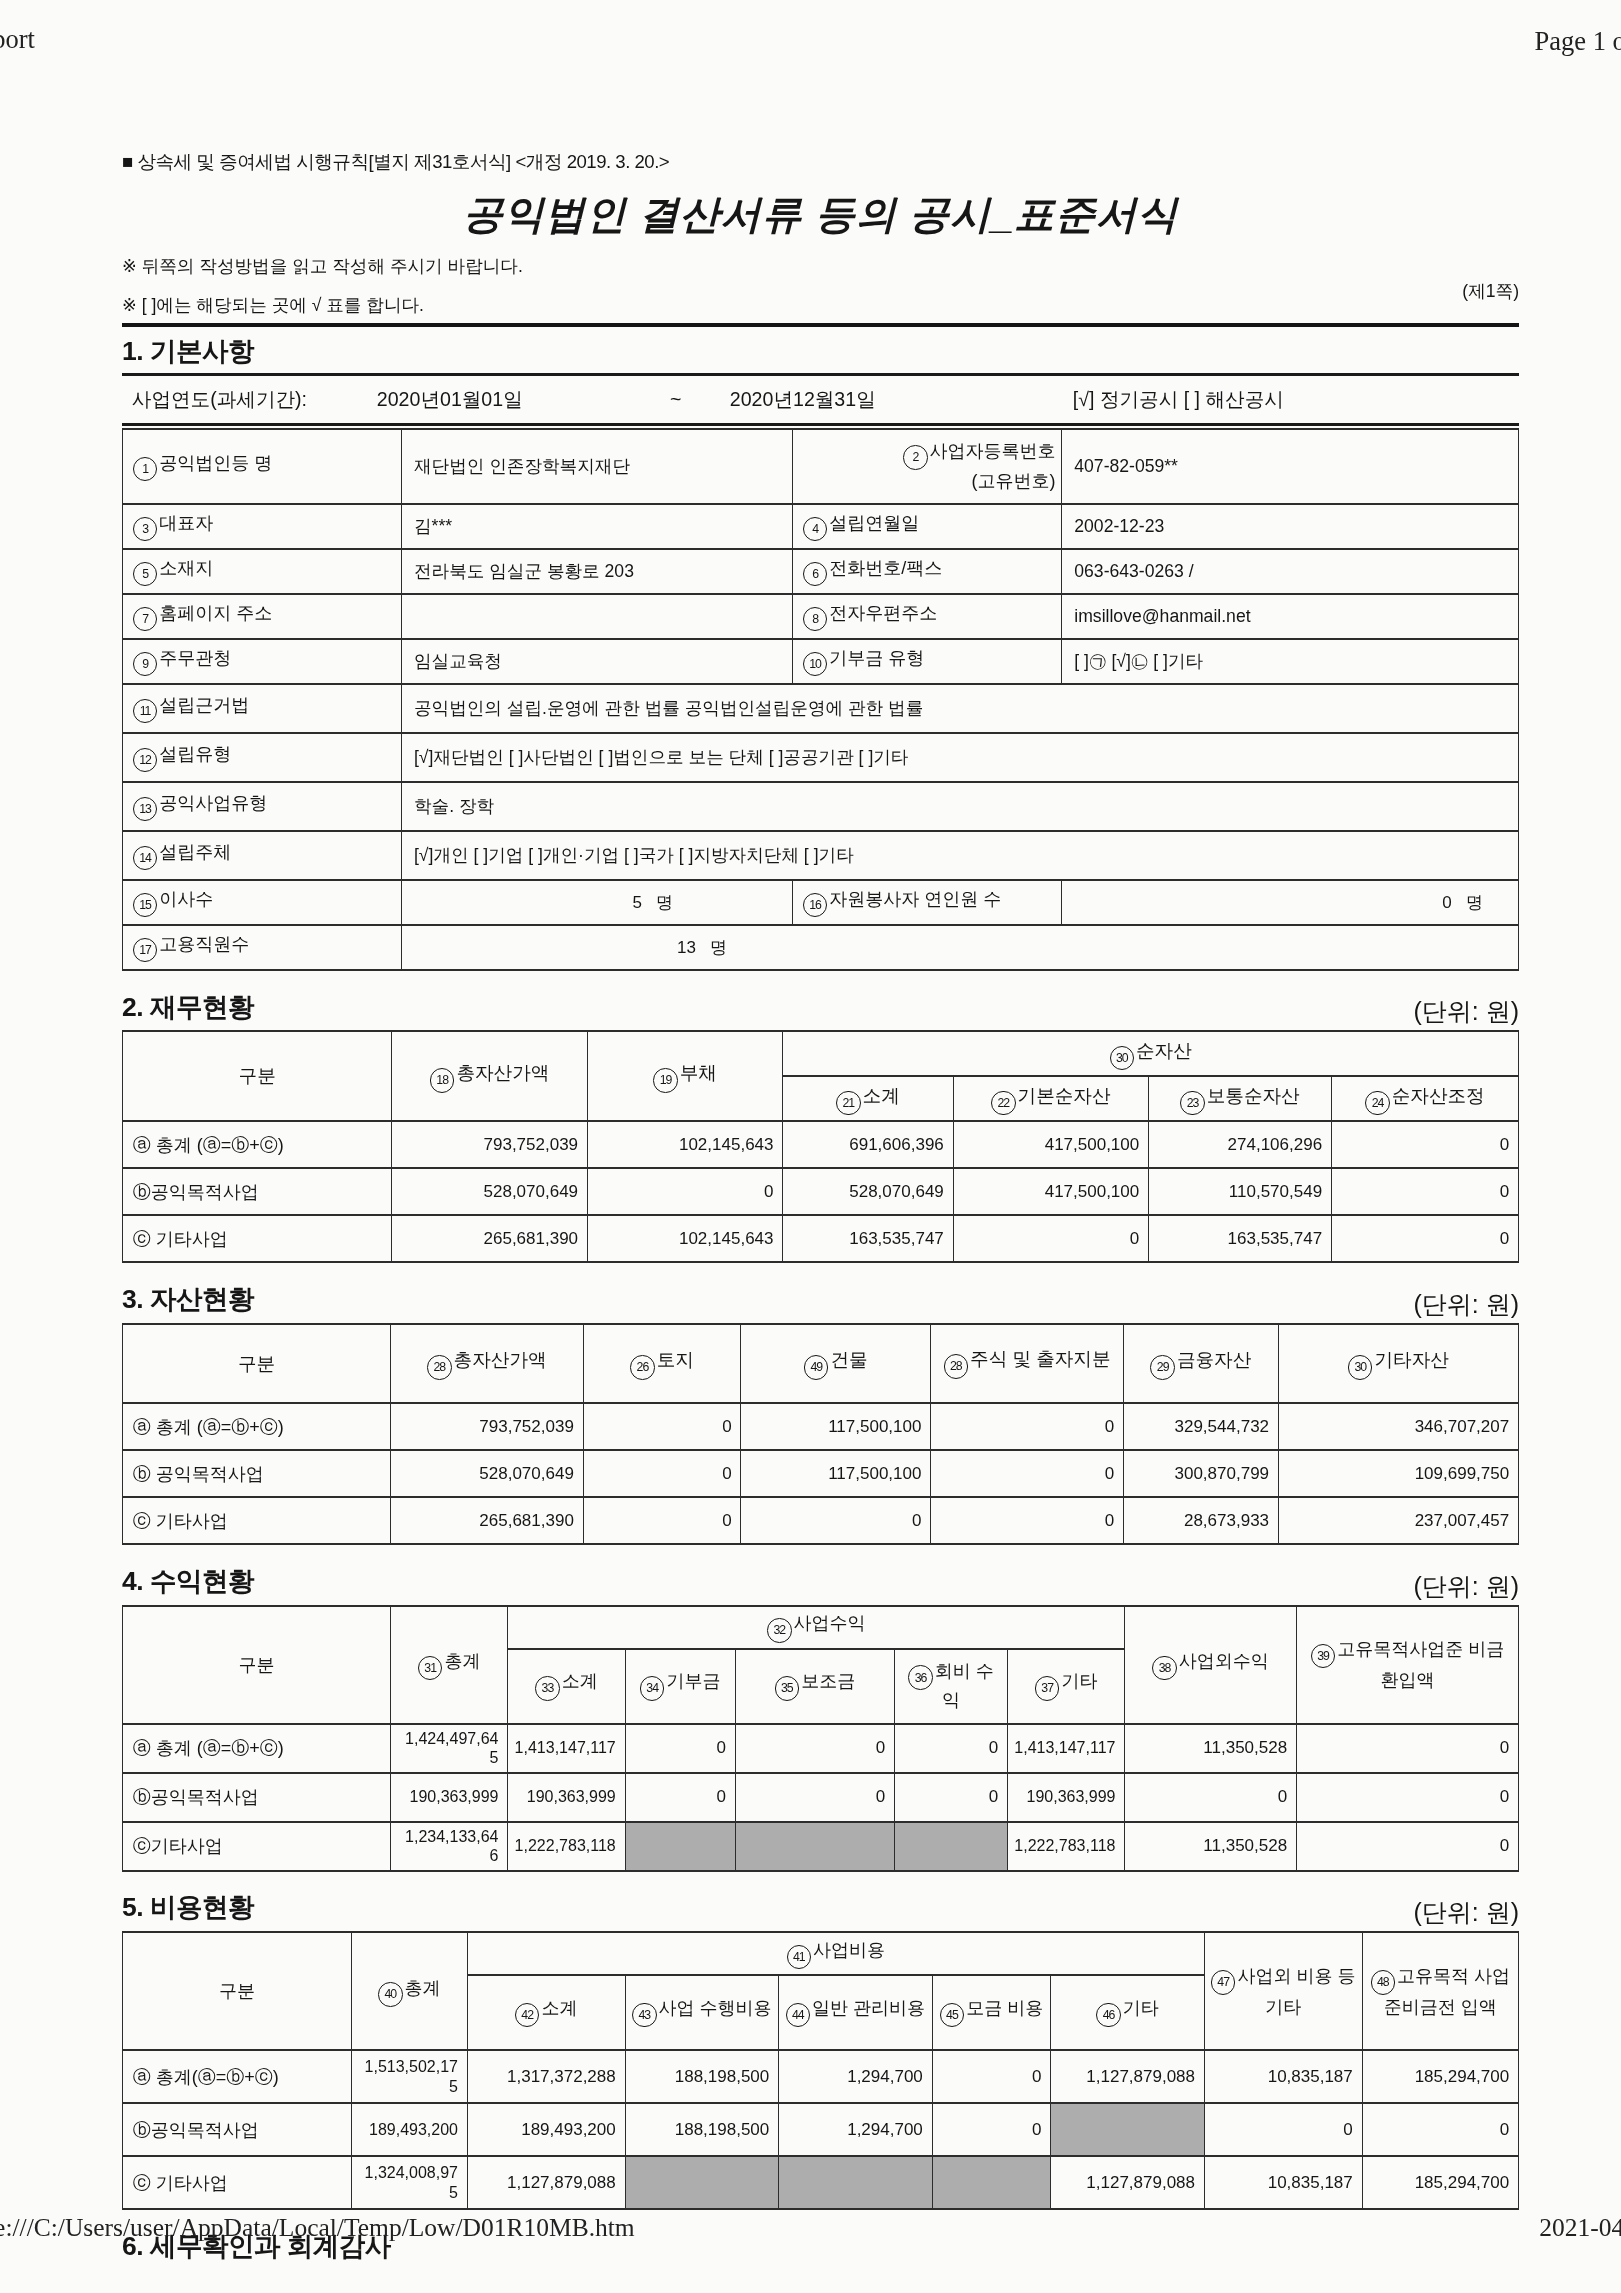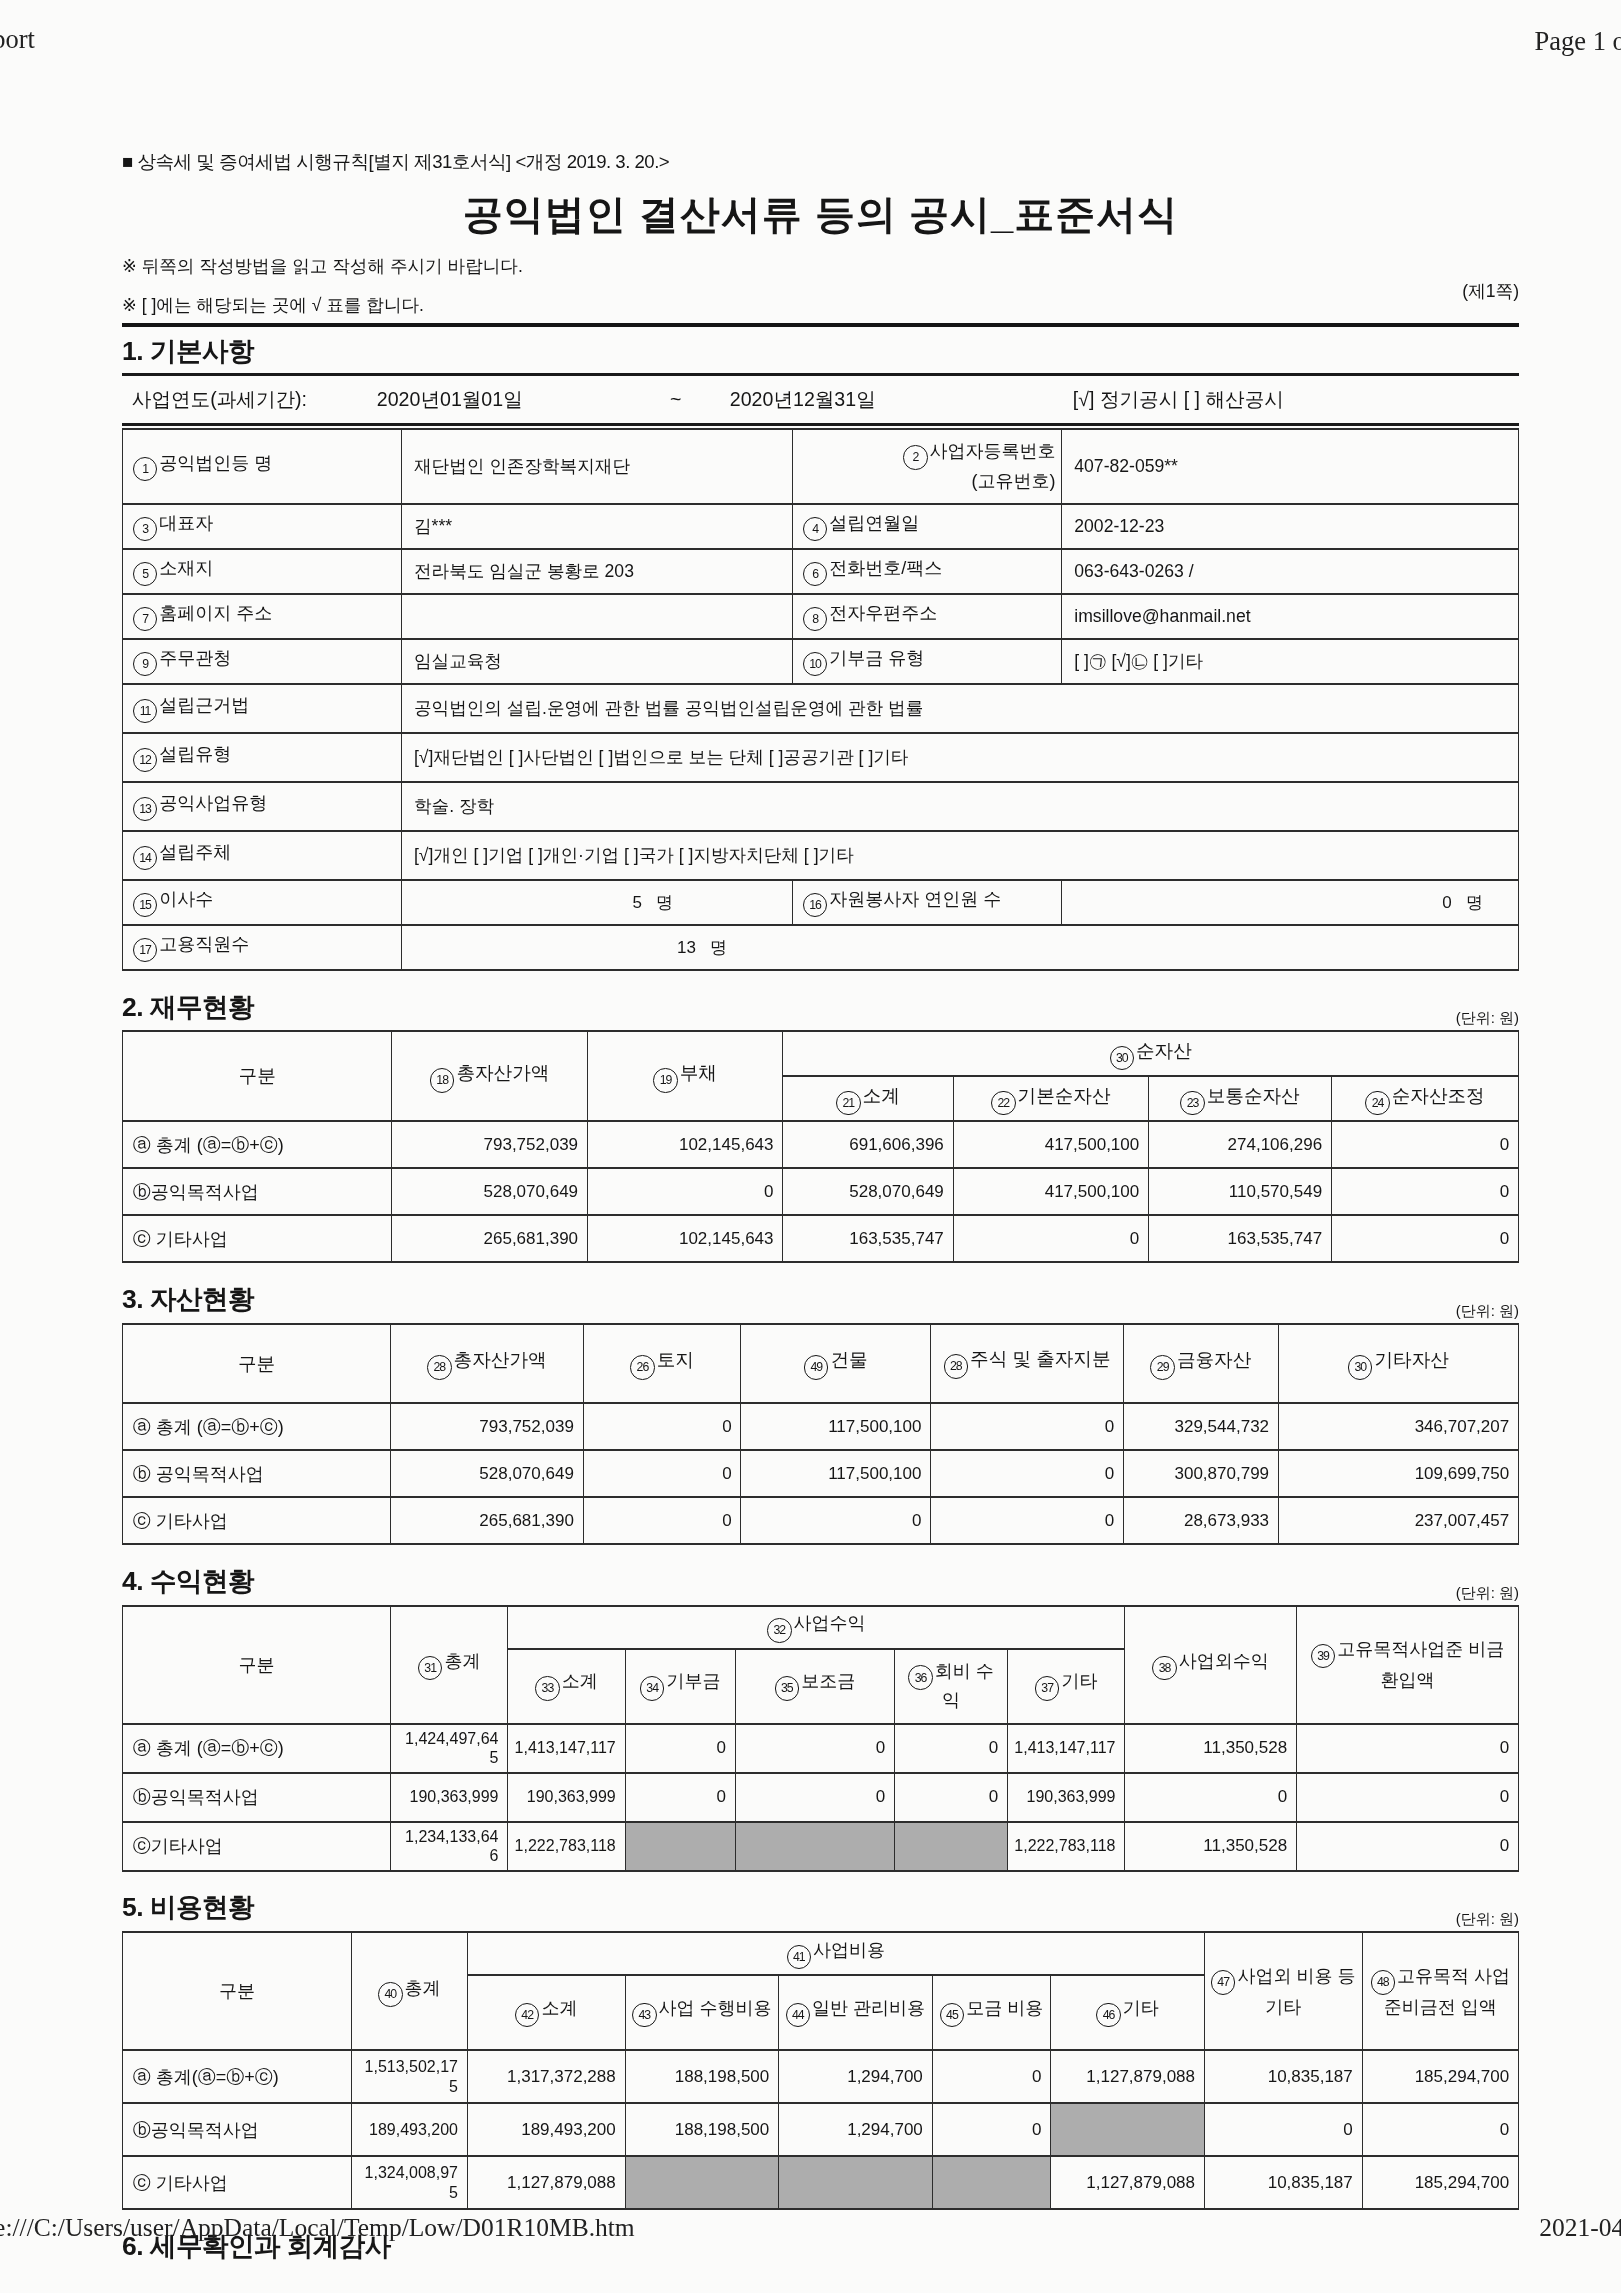"공익법인 결산서류 등의 공시_표준서식" .title { font-style: none -> italic }
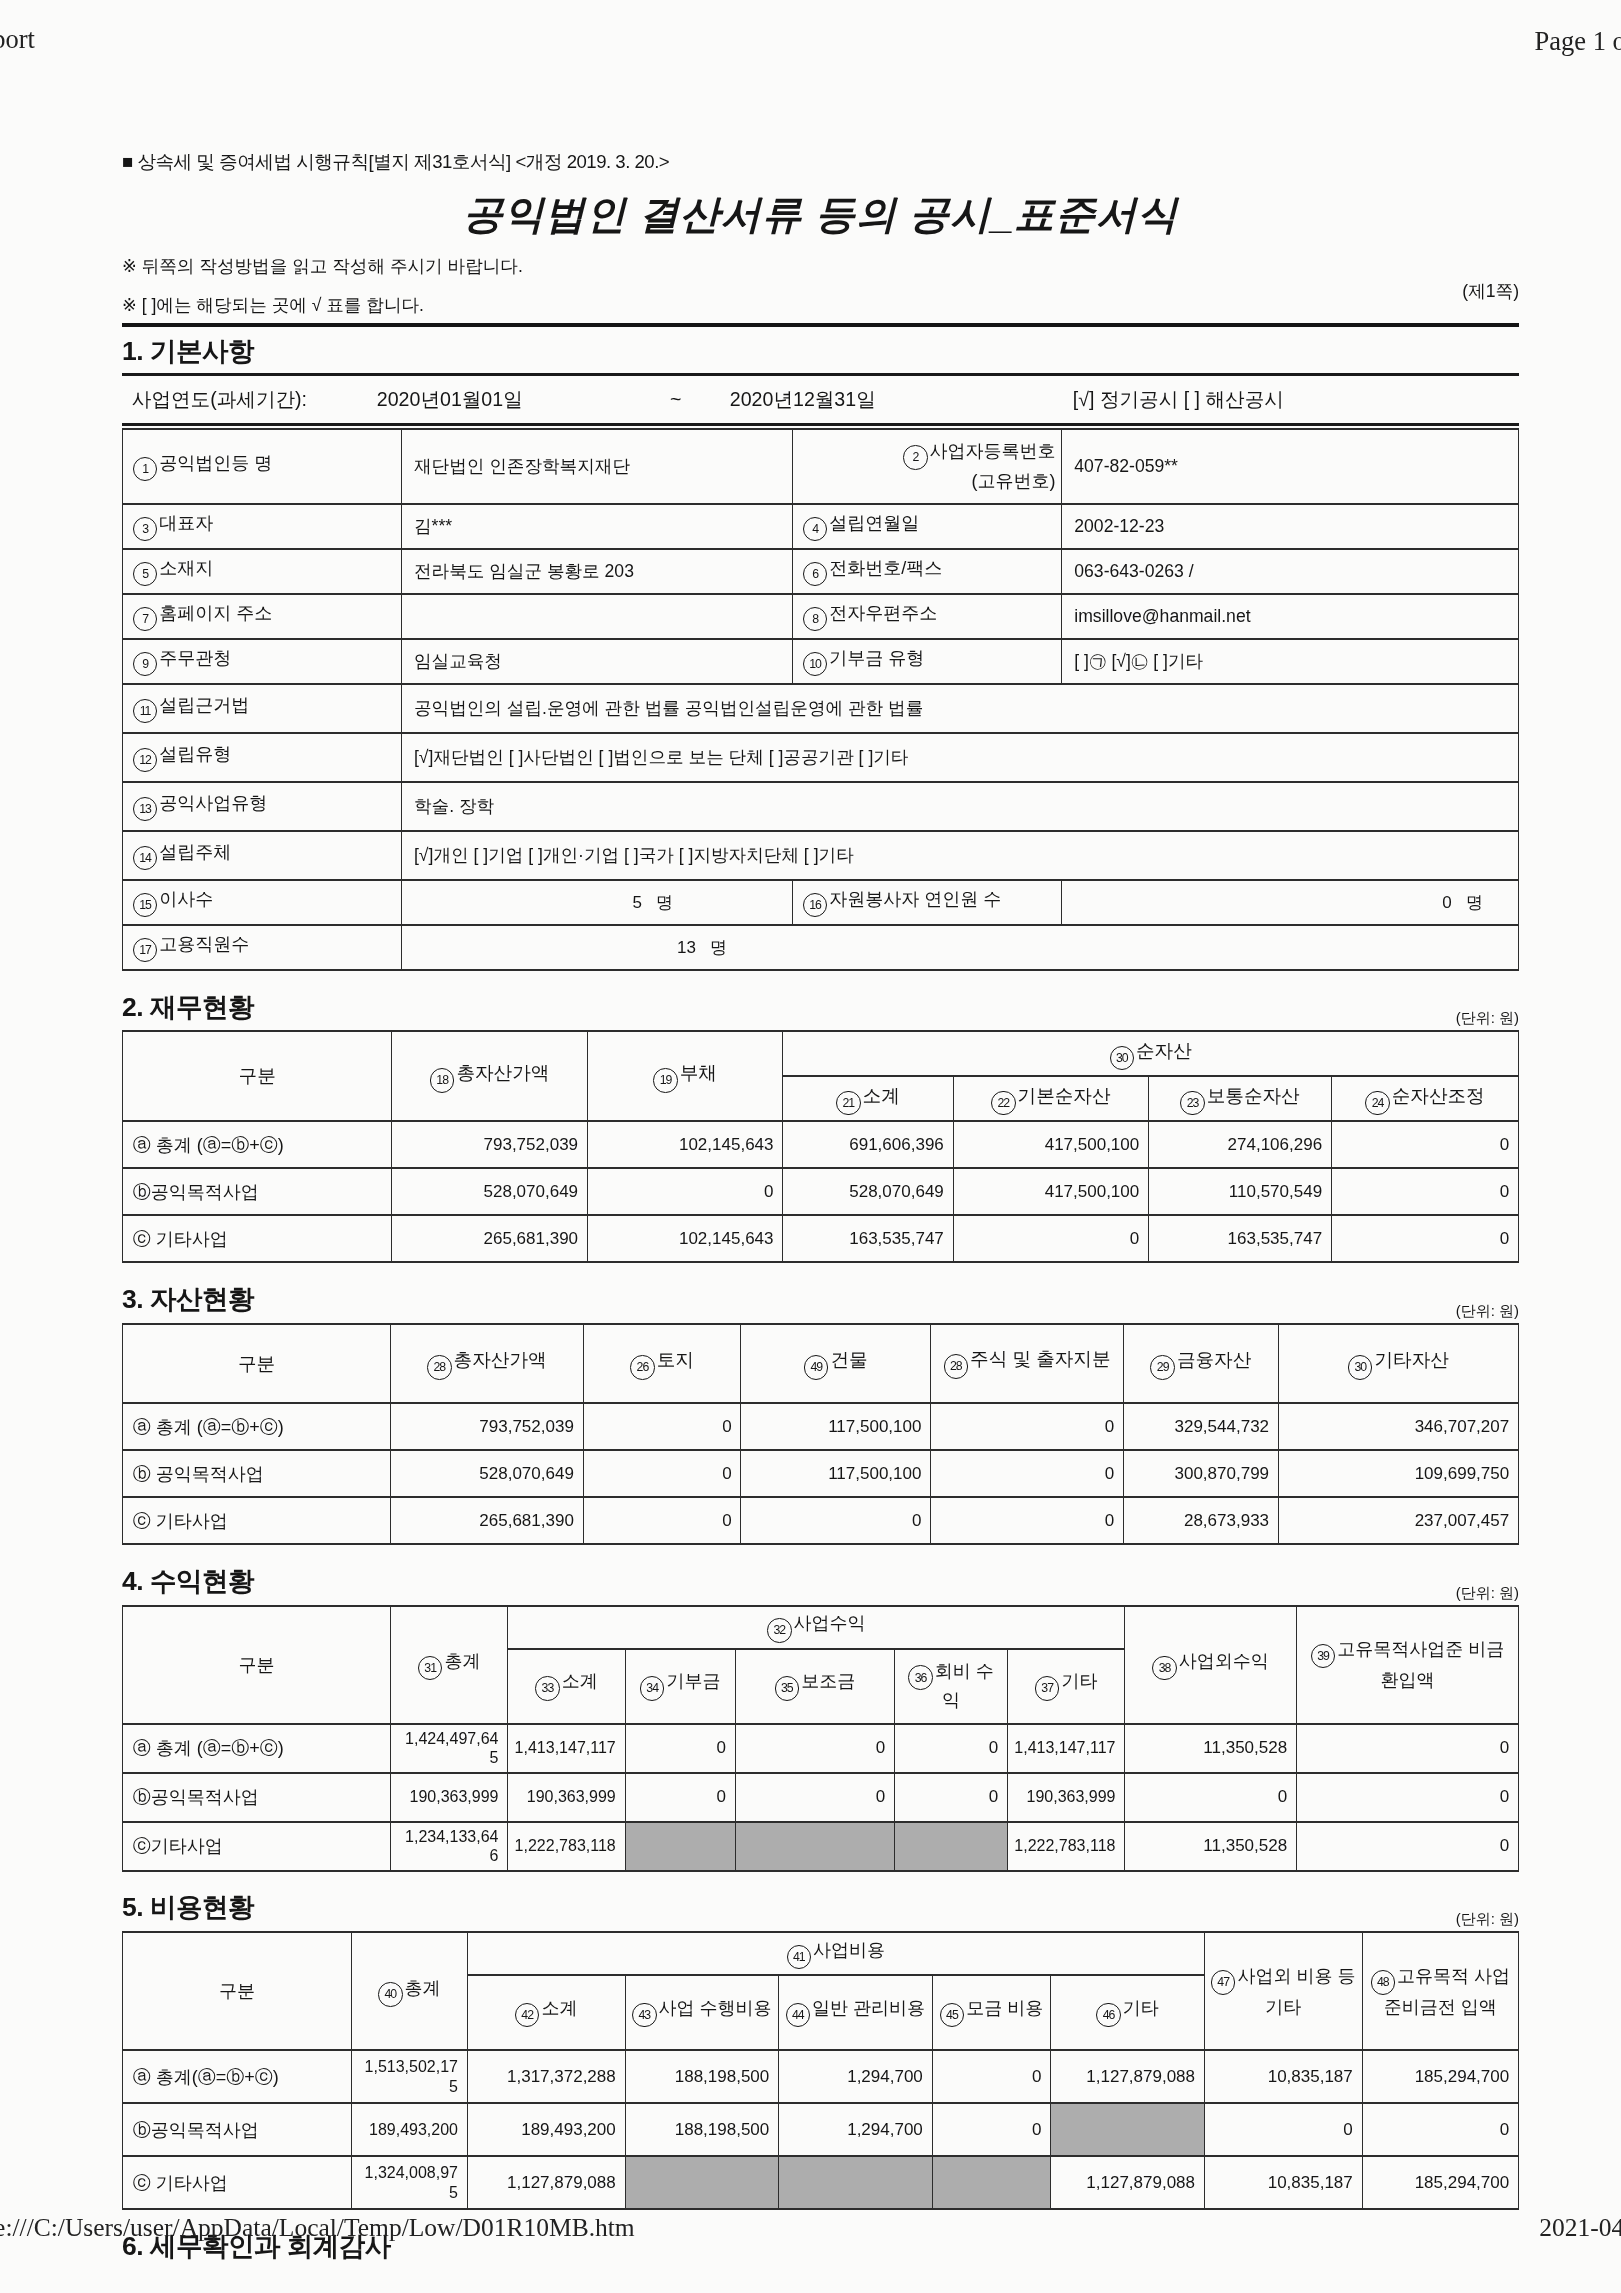"(단위: 원)" .unit { font-size: 15px -> 25px }
